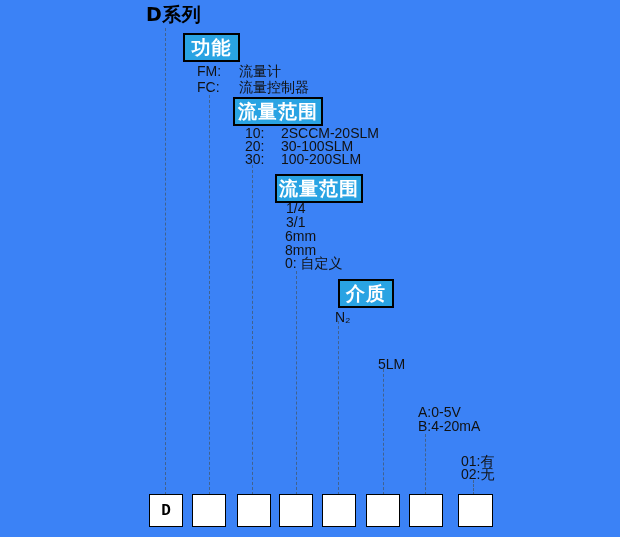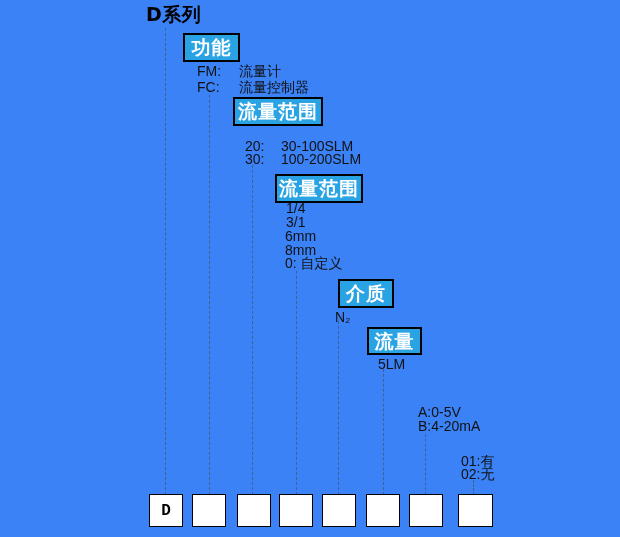"10: 2SCCM-20SLM" div.opt { html: none -> <div> <span>10:</span> <span>2SCCM-20SLM</span> </div> }
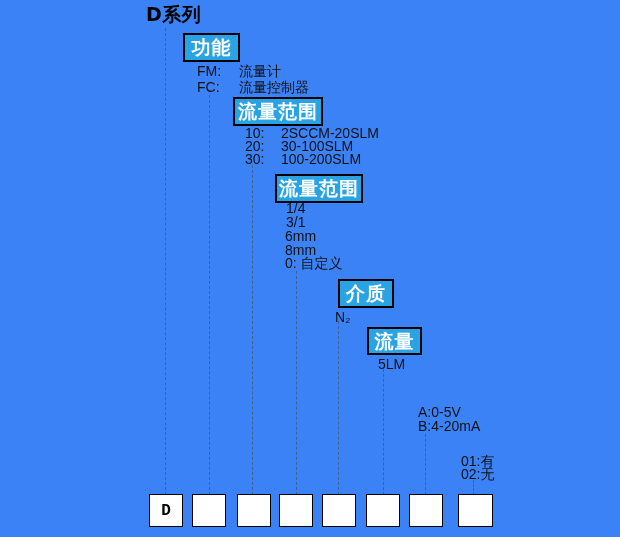"流量" div.label-box { html: <div> <span>流量</span> </div> -> none }
